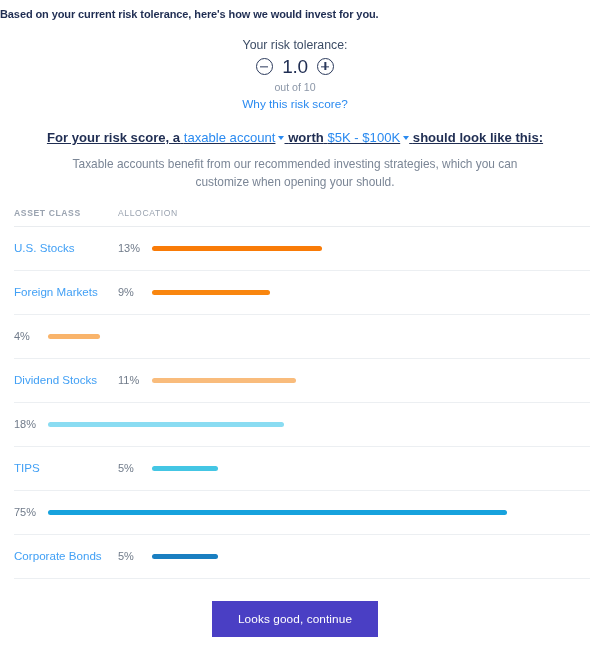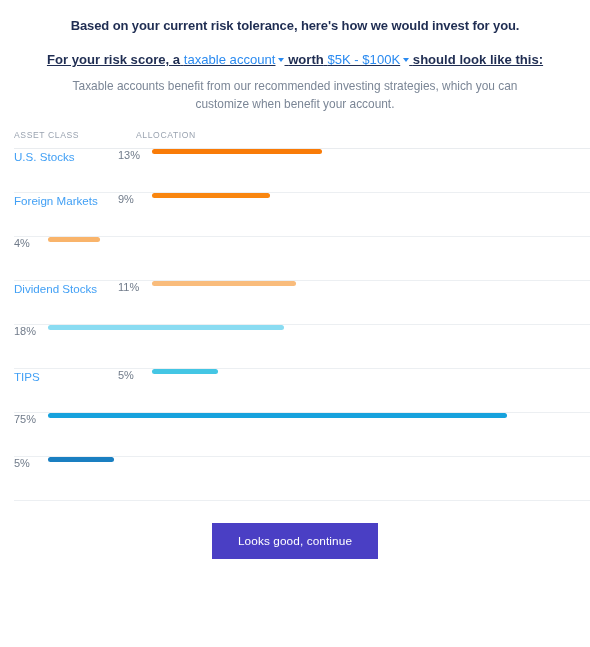"Based on your current risk" .headline { font-size: 13px -> 11px; padding-top: 18px -> 8px; text-align: center -> none }
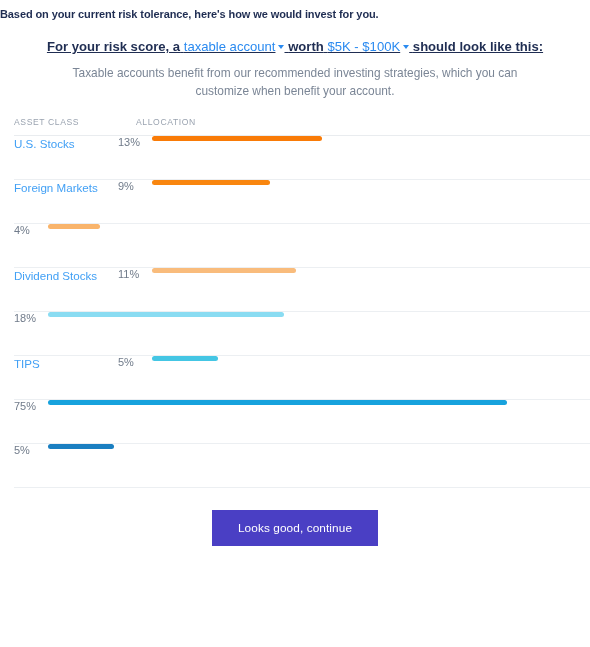"Your risk tolerance:" div.risk-block { html: none -> <div> <div>Your risk tolerance:</div> <div> <span></span> <span>1.0</span> <span></span> </div> <div>out of 10</div> <div>Why this risk score?</div> </div> }
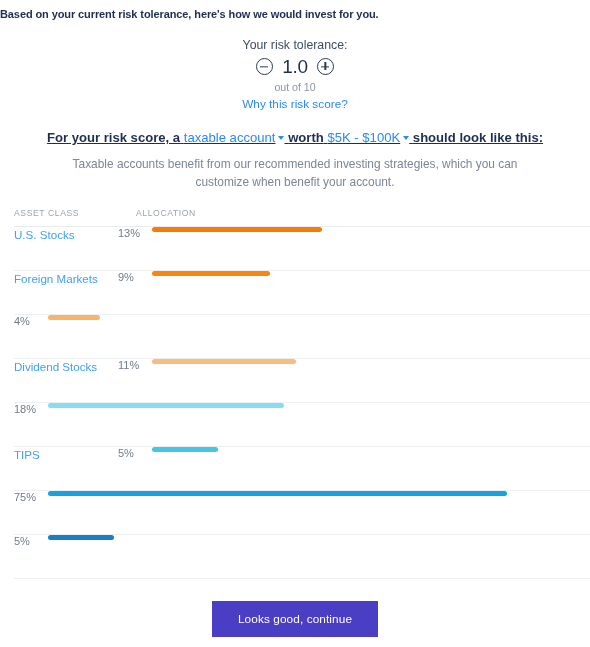"Taxable accounts benefit from our" div.subtext { text: benefit your account -> opening your should }
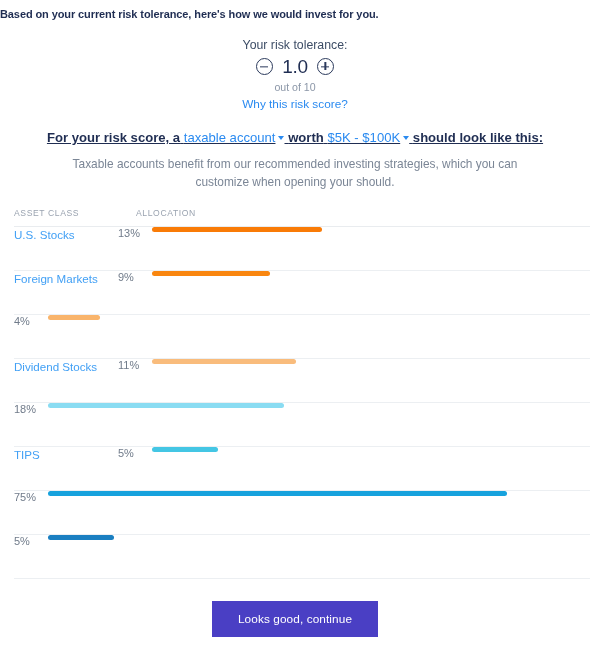"ASSET CLASS" .th-asset { font-weight: none -> bold }
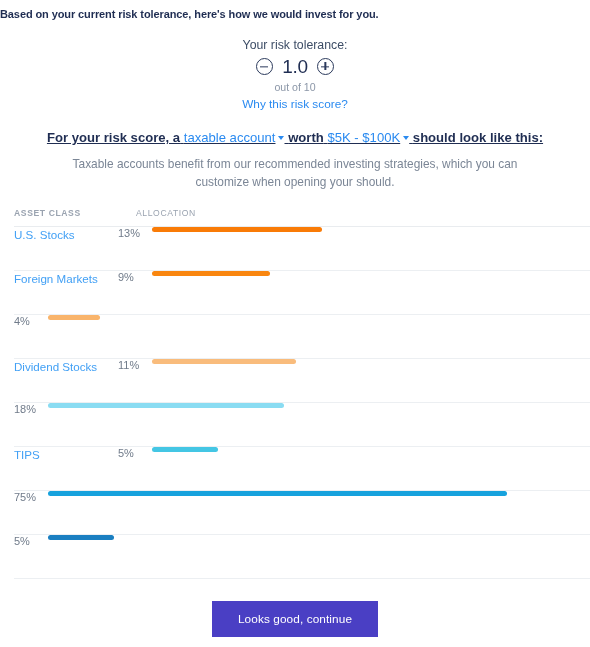"ALLOCATION" .th-alloc { margin-left: 18px -> none }
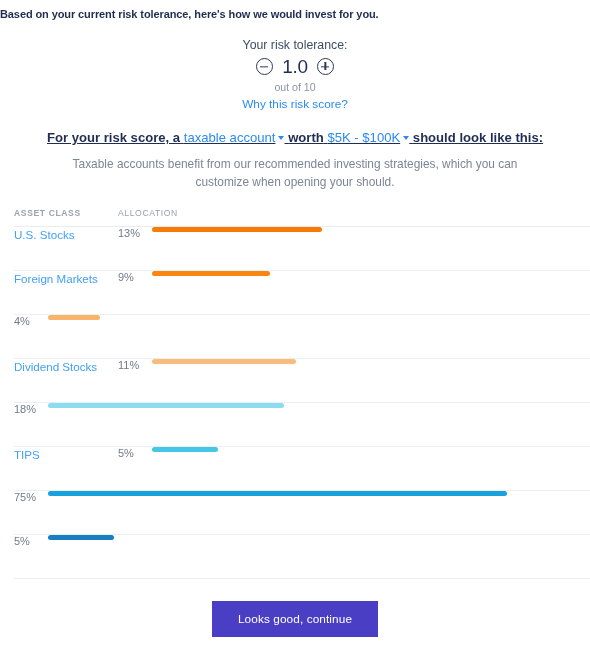"U.S. Stocks" .row { align-items: flex-start -> center }
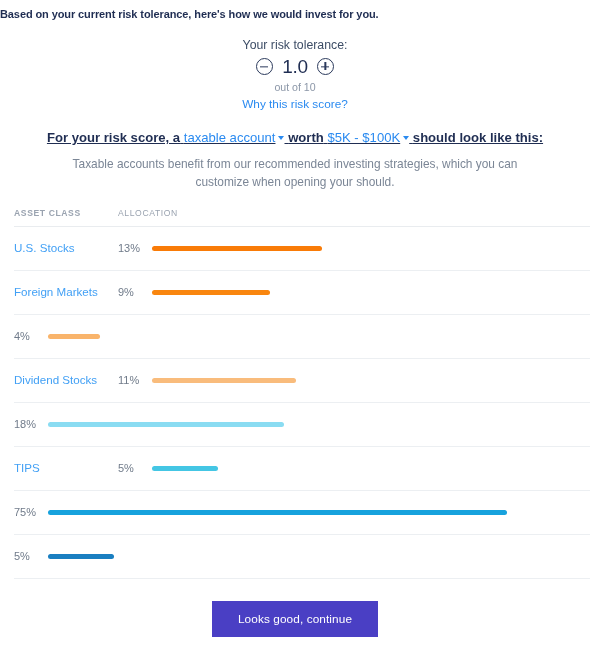"Corporate Bonds" div.cell-asset { html: none -> <div>Corporate Bonds</div> }
